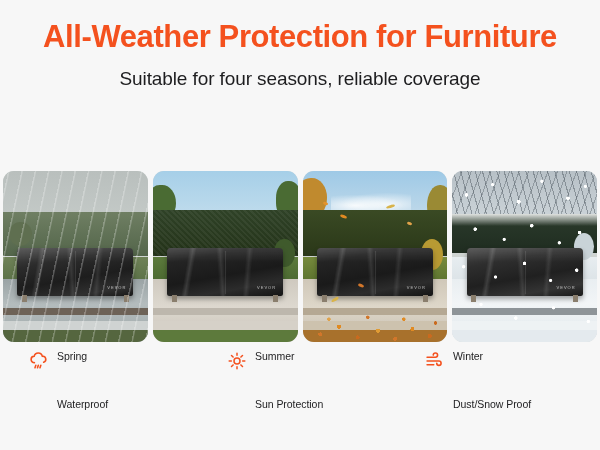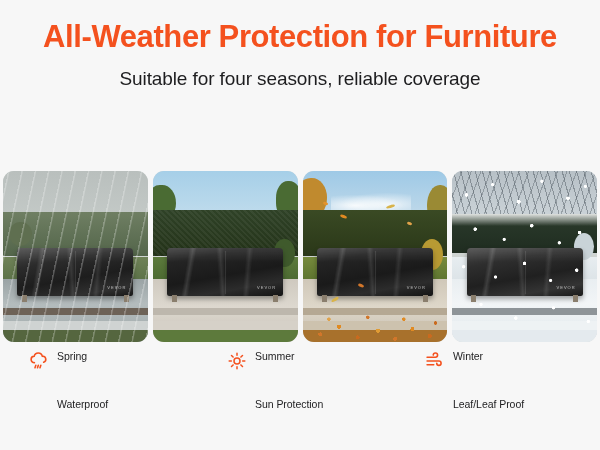"Leaf/Leaf Proof" span.l2 { text: Leaf/Leaf -> Dust/Snow }
